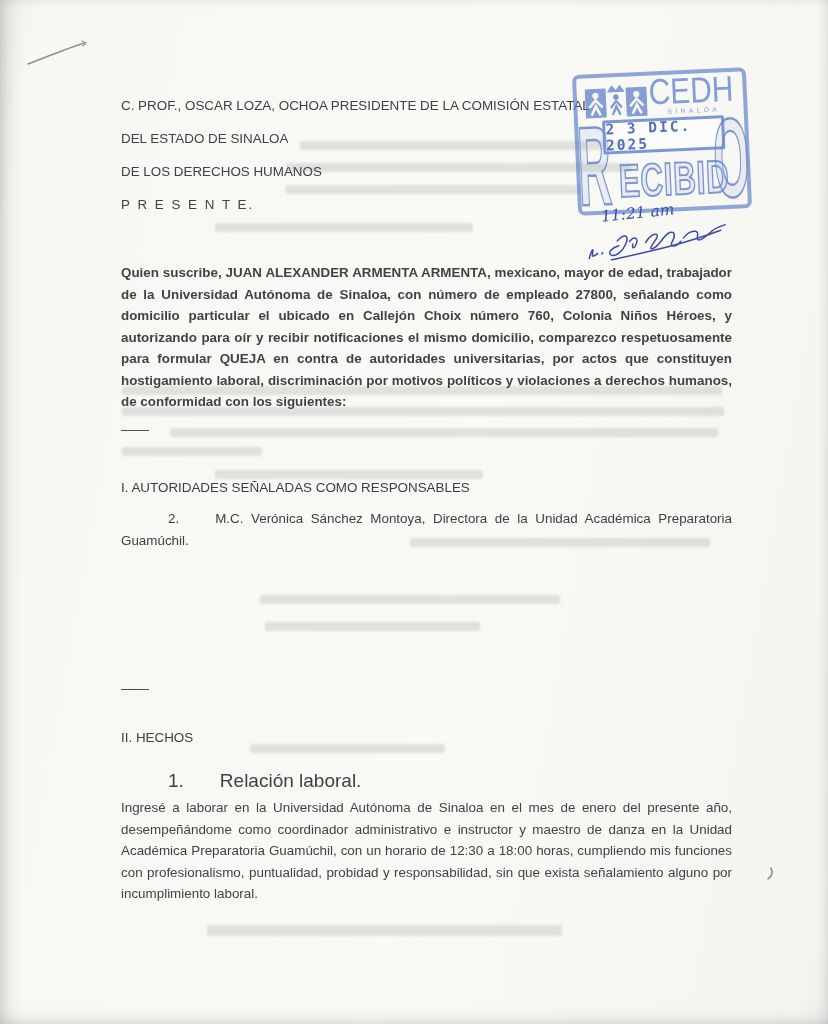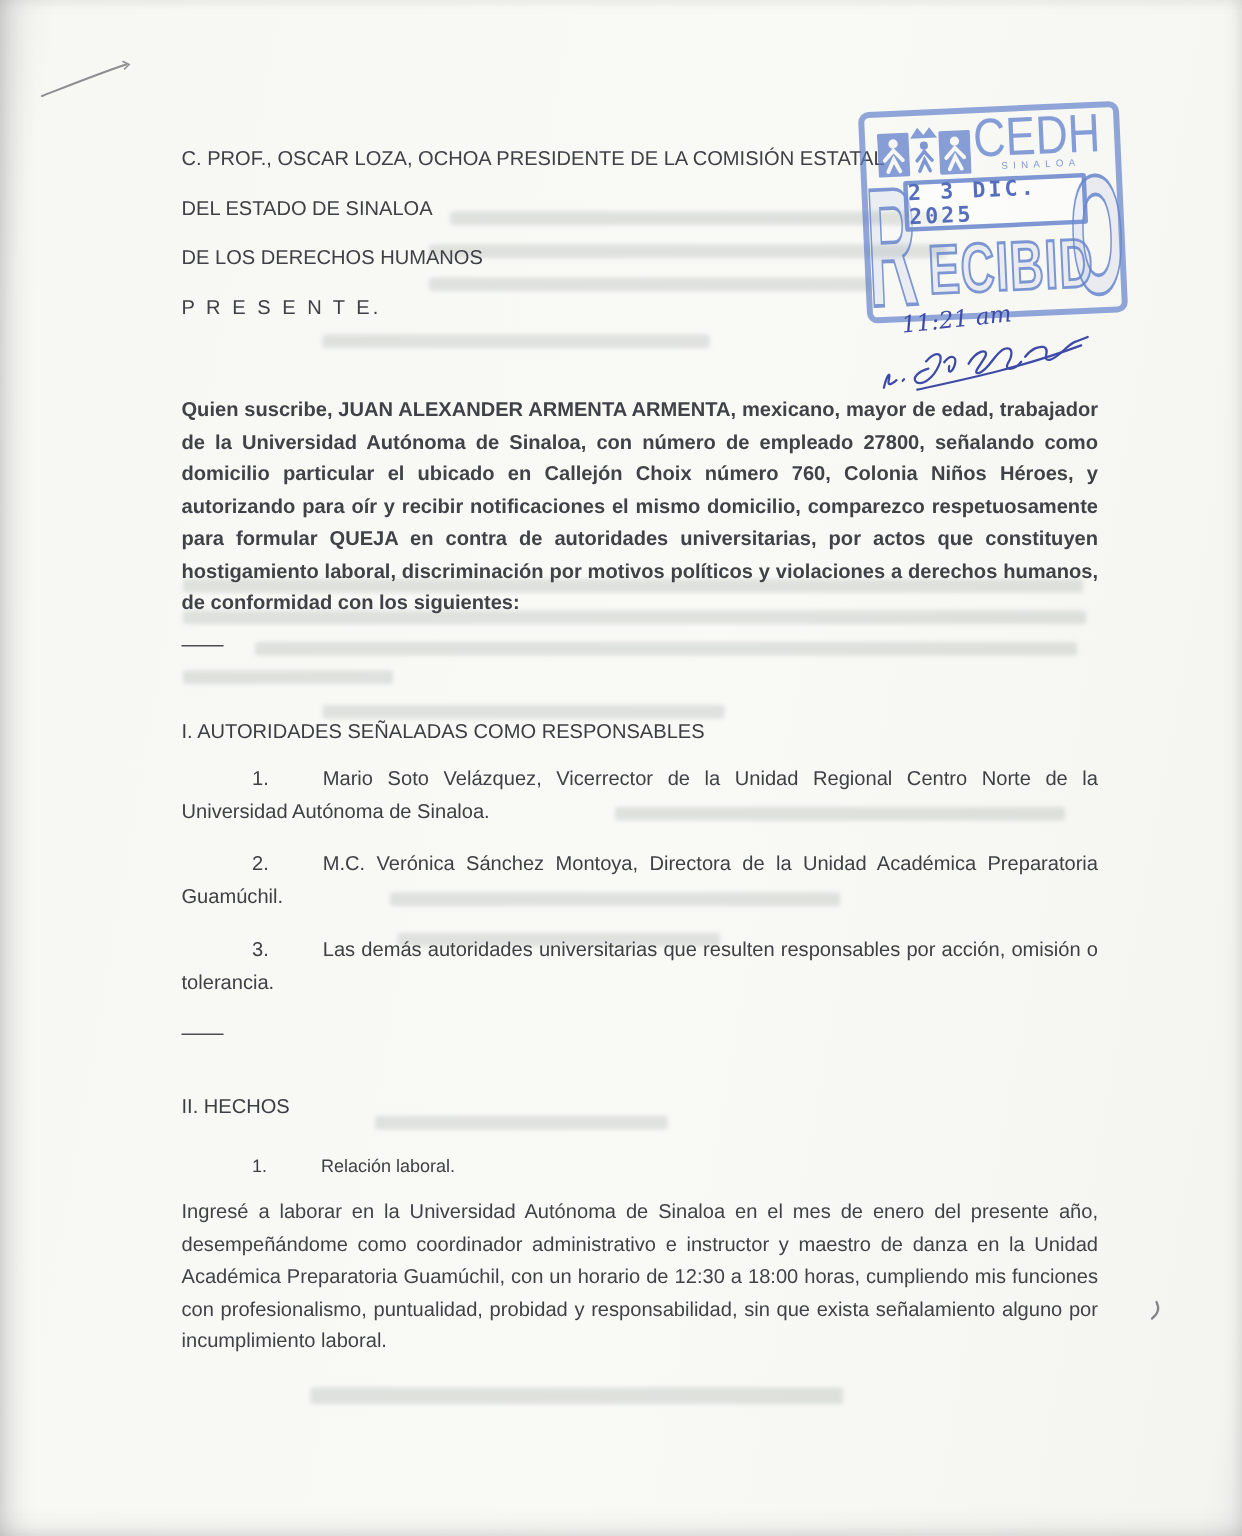"1. Mario Soto Velázquez, Vicerrector" p { html: <p> <span>1.</span><span></span><span>Mario Soto Velázquez, Vicerrector de la Unidad Regional Centro Norte de la Universidad Autónoma de Sinaloa.</span> </p> -> none }
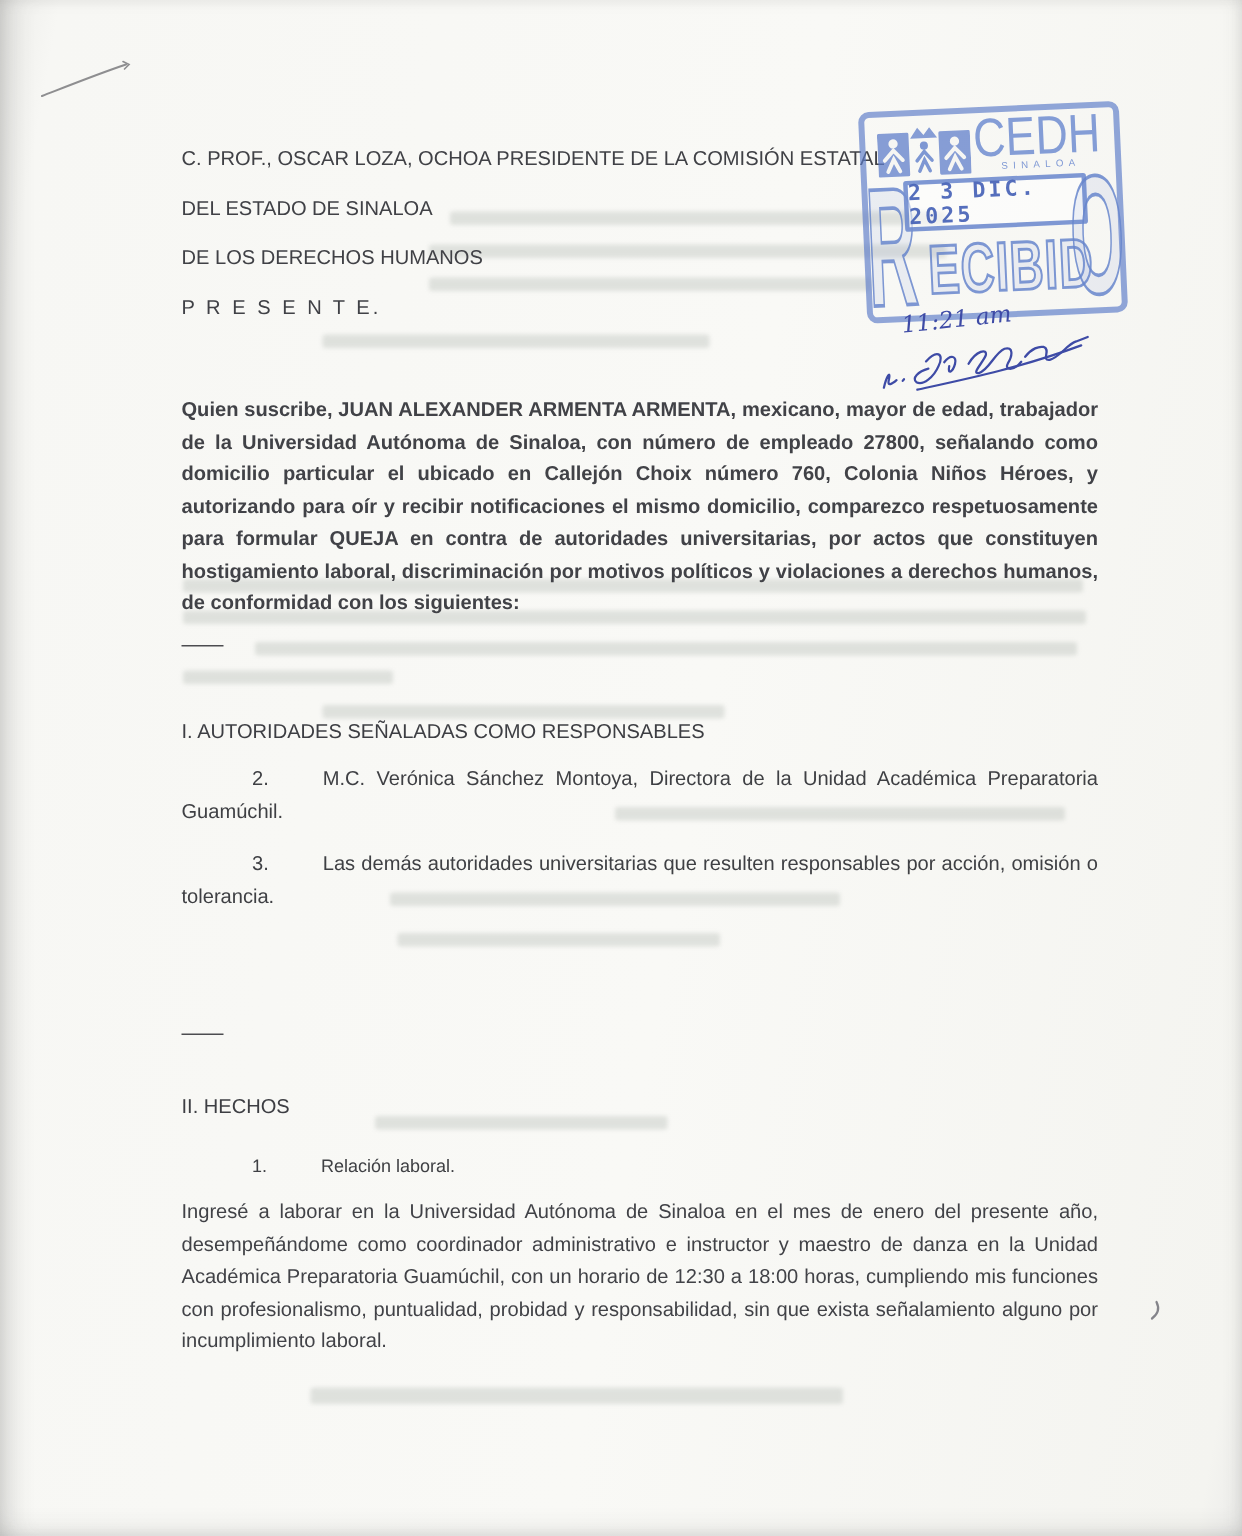"3. Las demás autoridades universitarias" p { html: <p> <span>3.</span><span></span><span>Las demás autoridades universitarias que resulten responsables por acción, omisión o tolerancia.</span> </p> -> none }
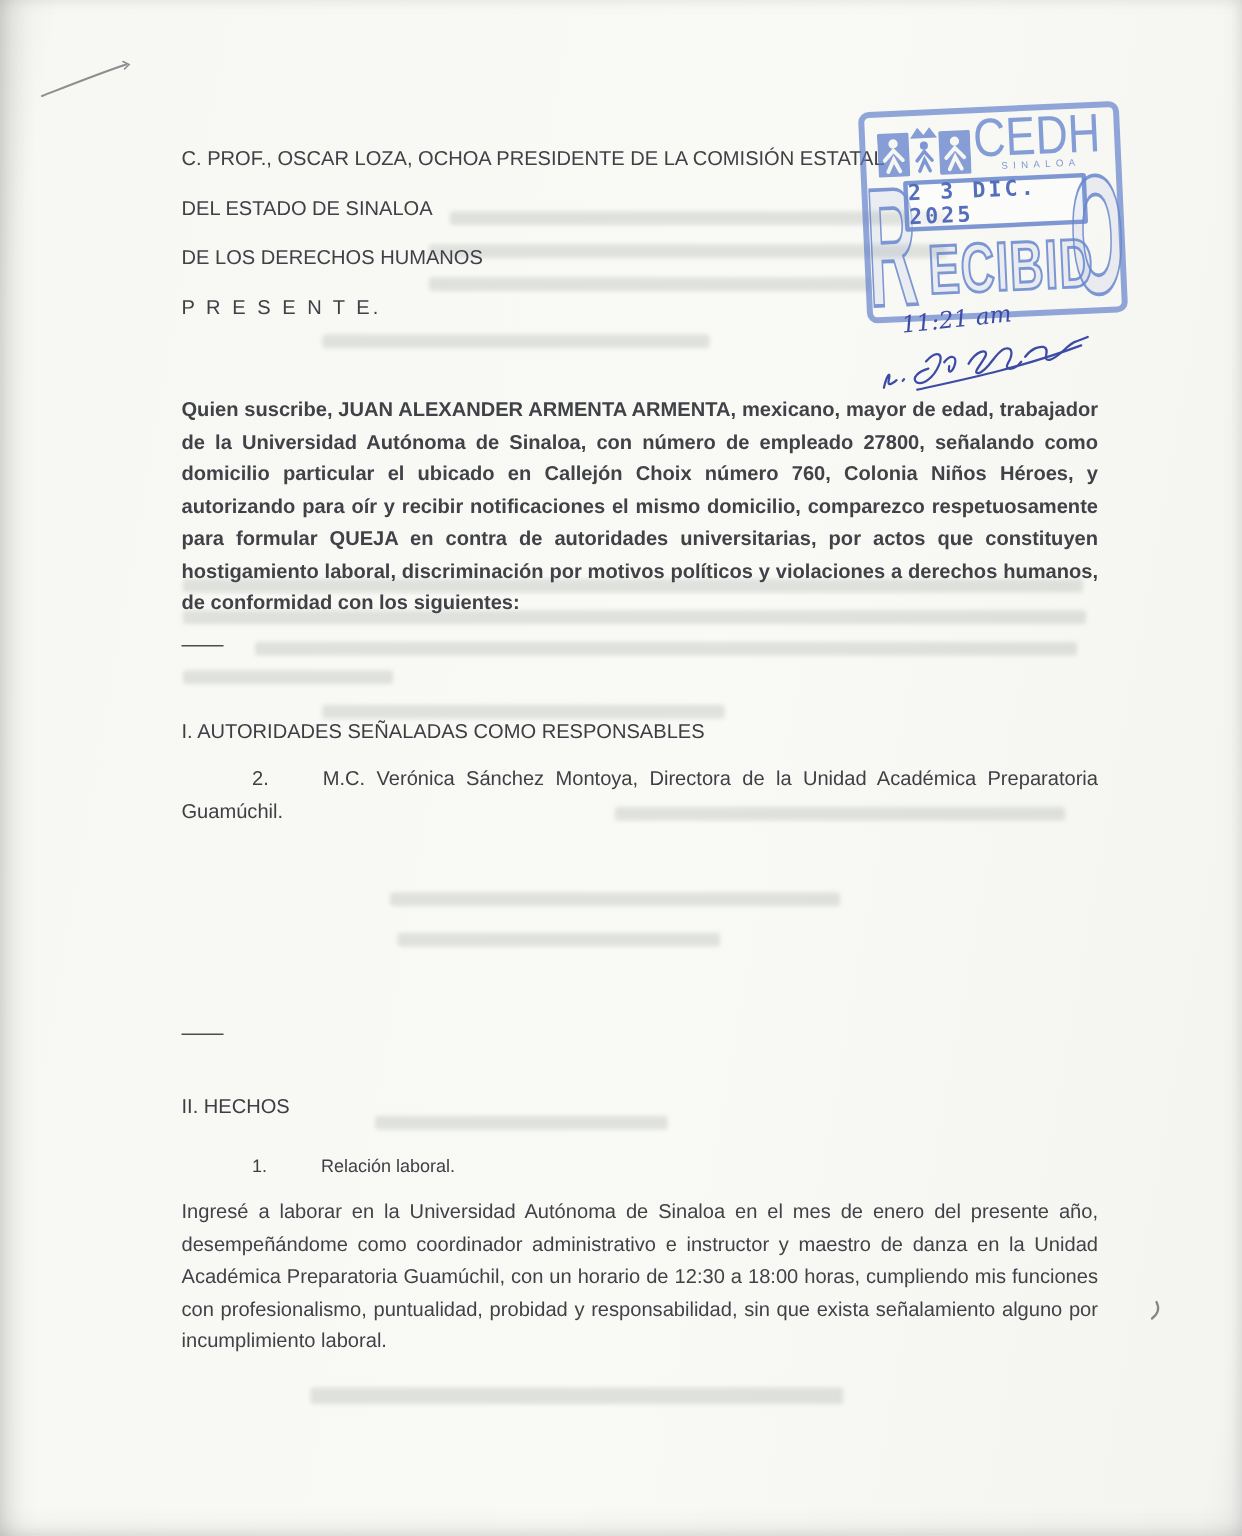"1. Relación laboral." .subitem { font-size: 12px -> 19px }
